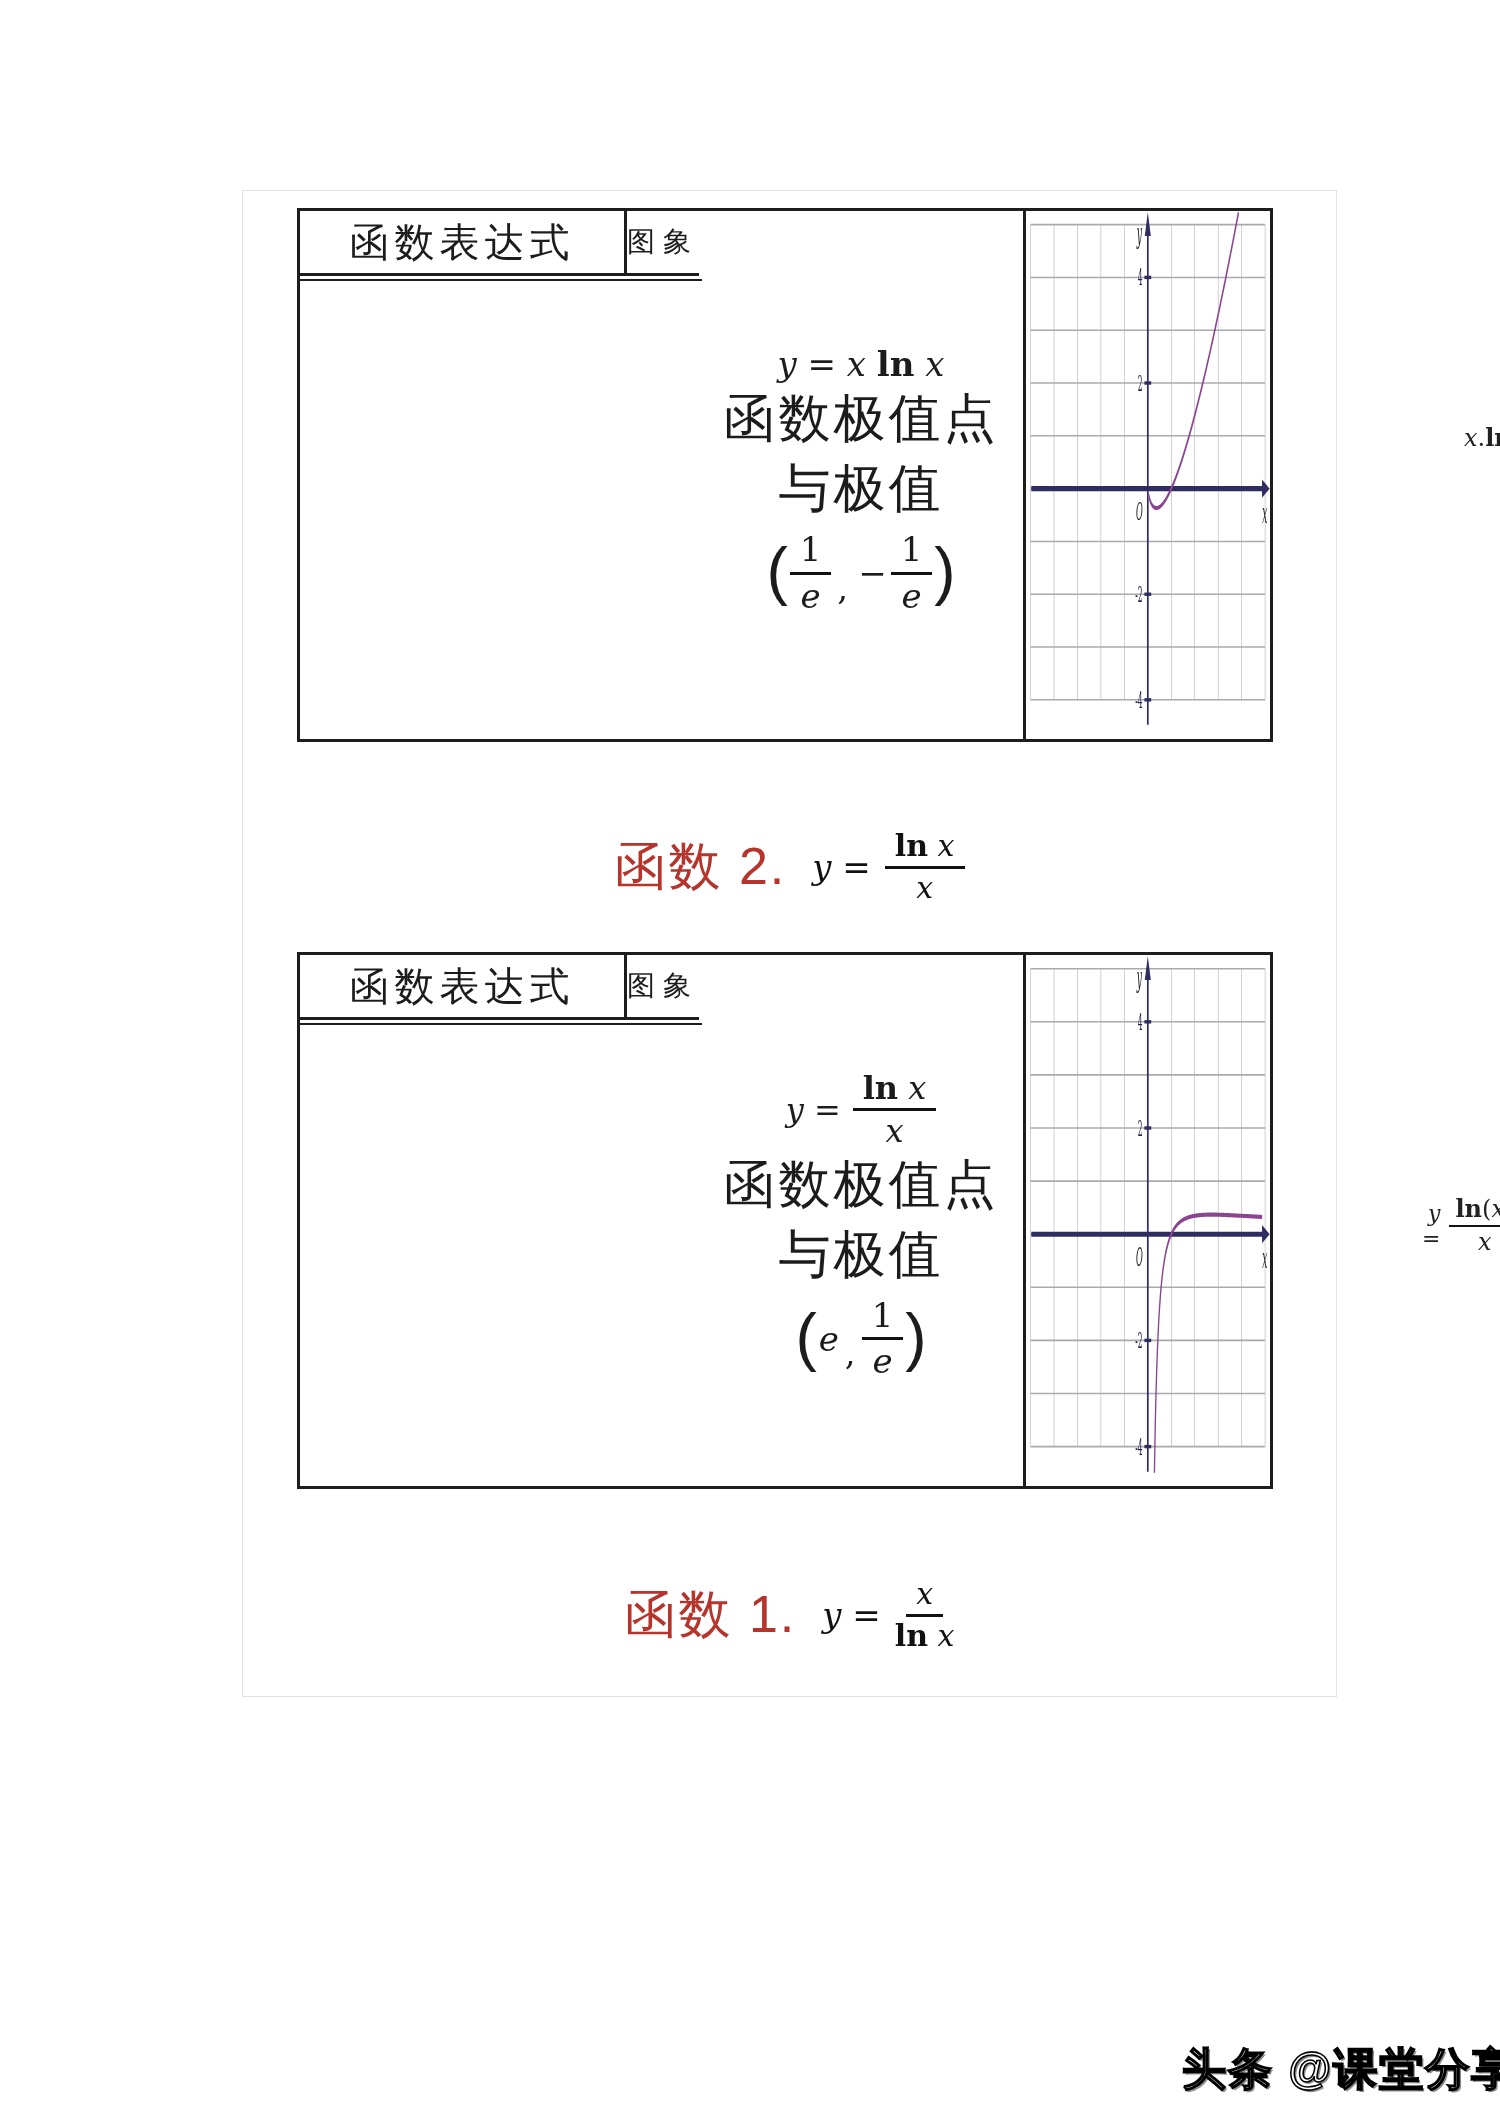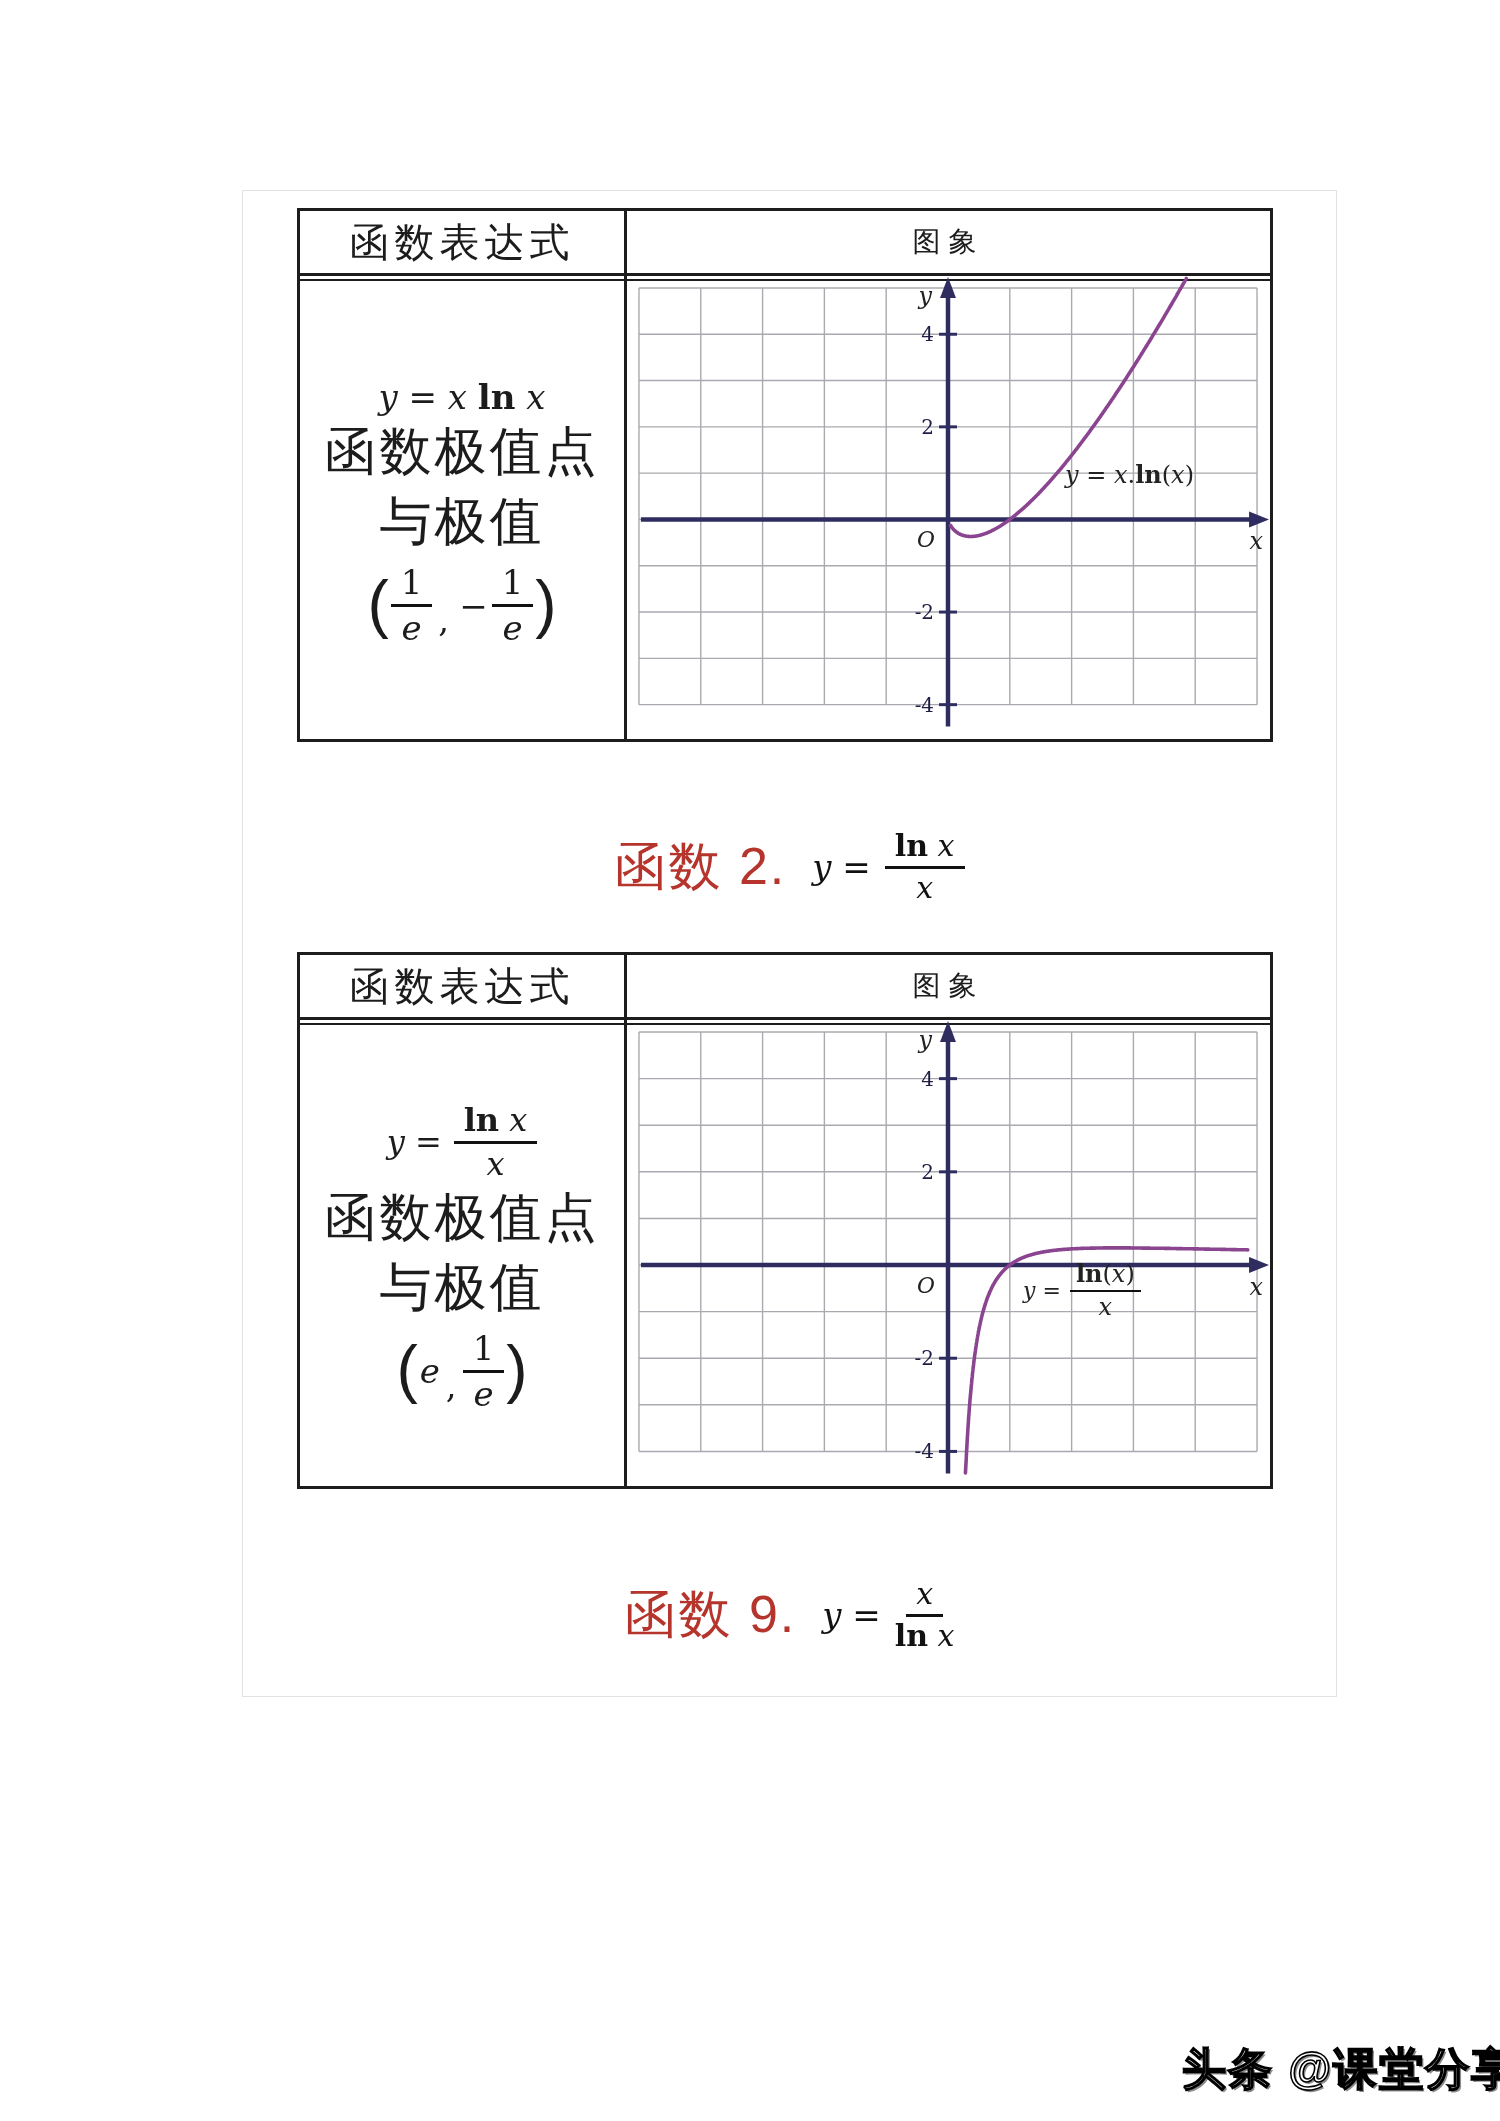"函数表达式" .func-table { flex-direction: column -> row }
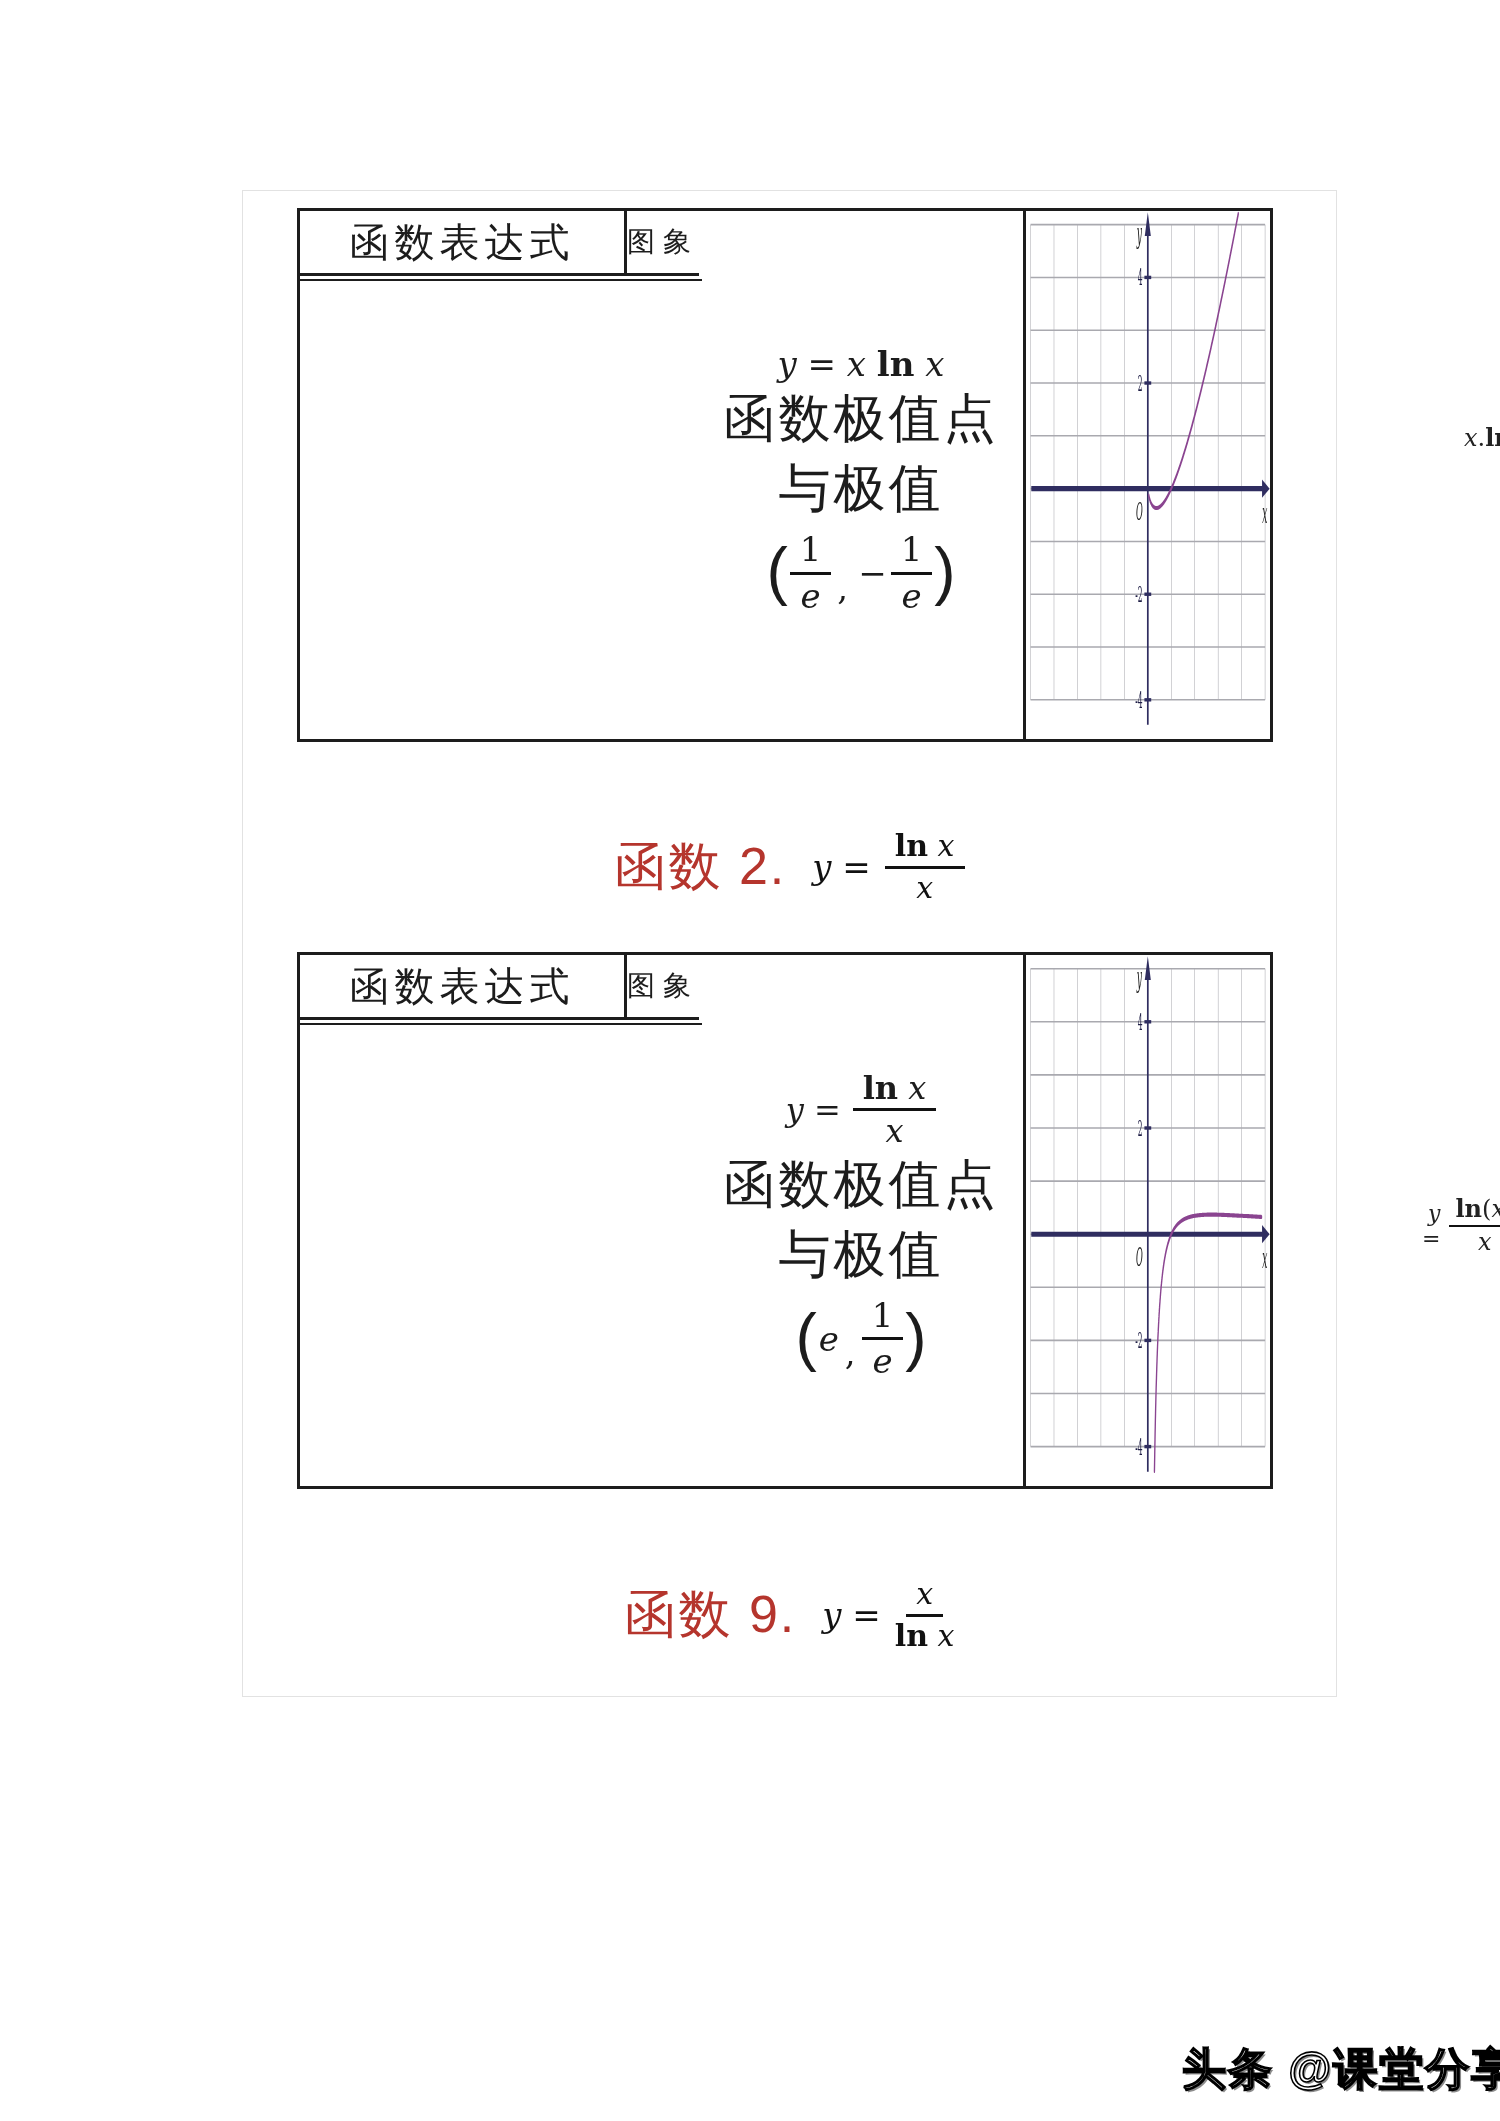"函数 9." span.cap-label { text: 9 -> 1 }
